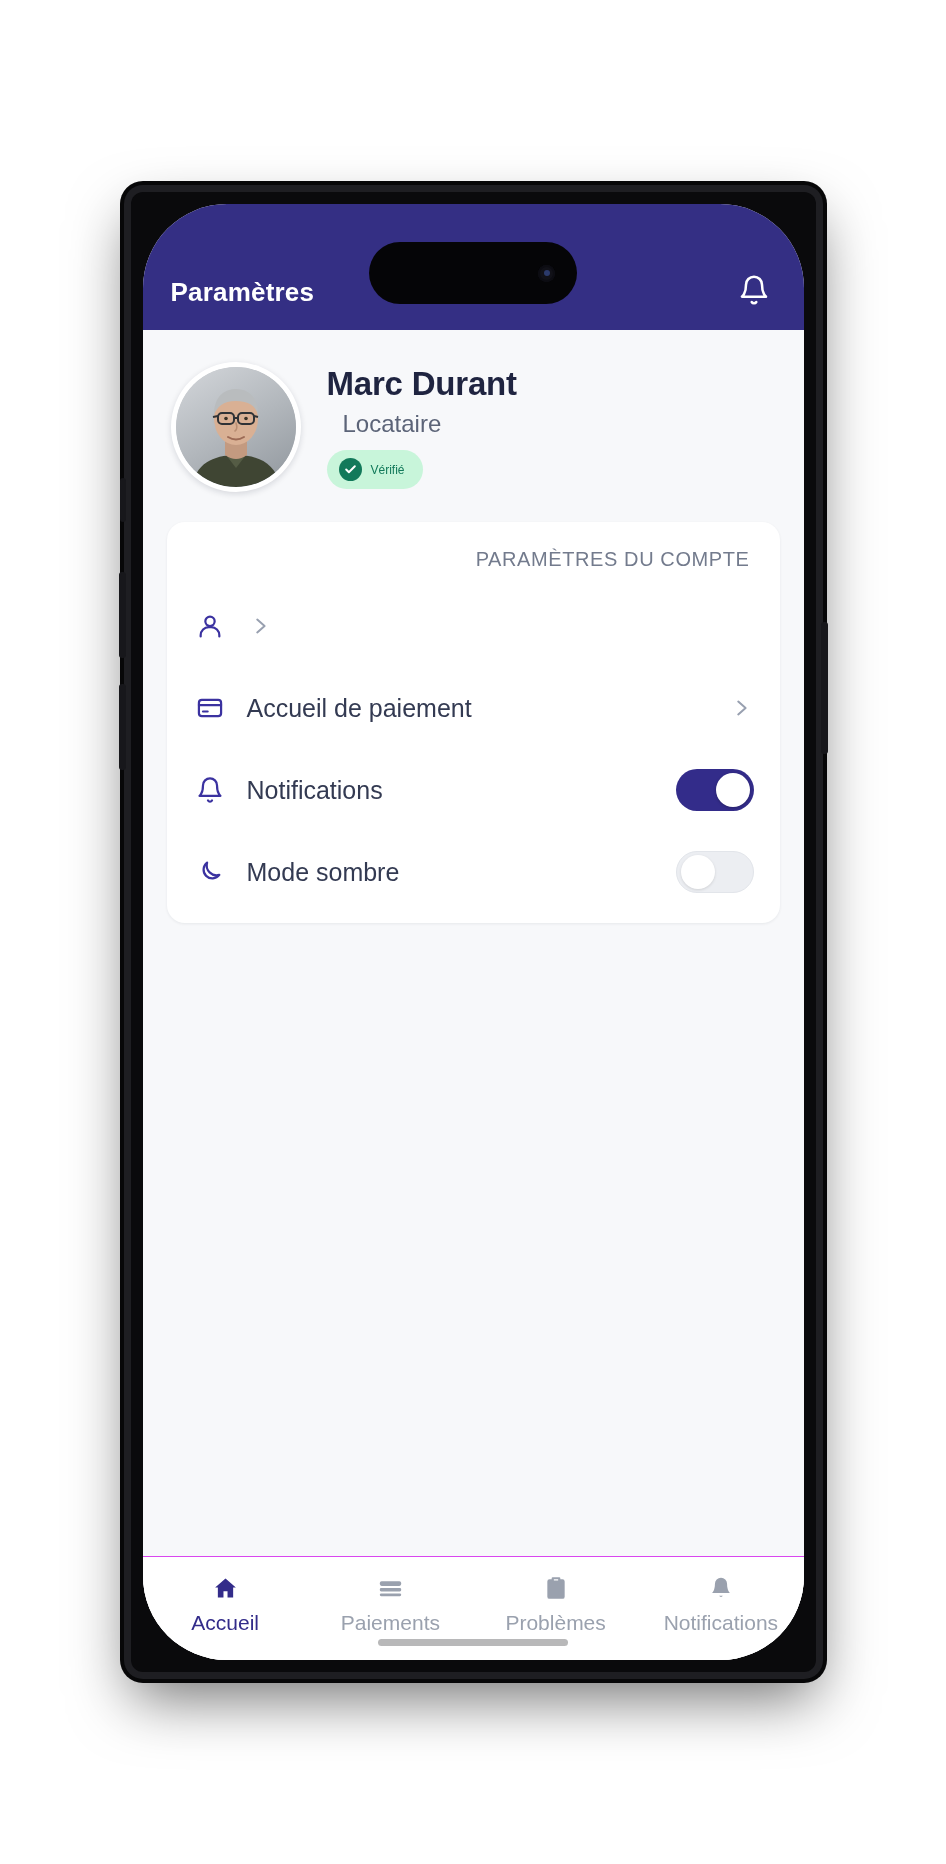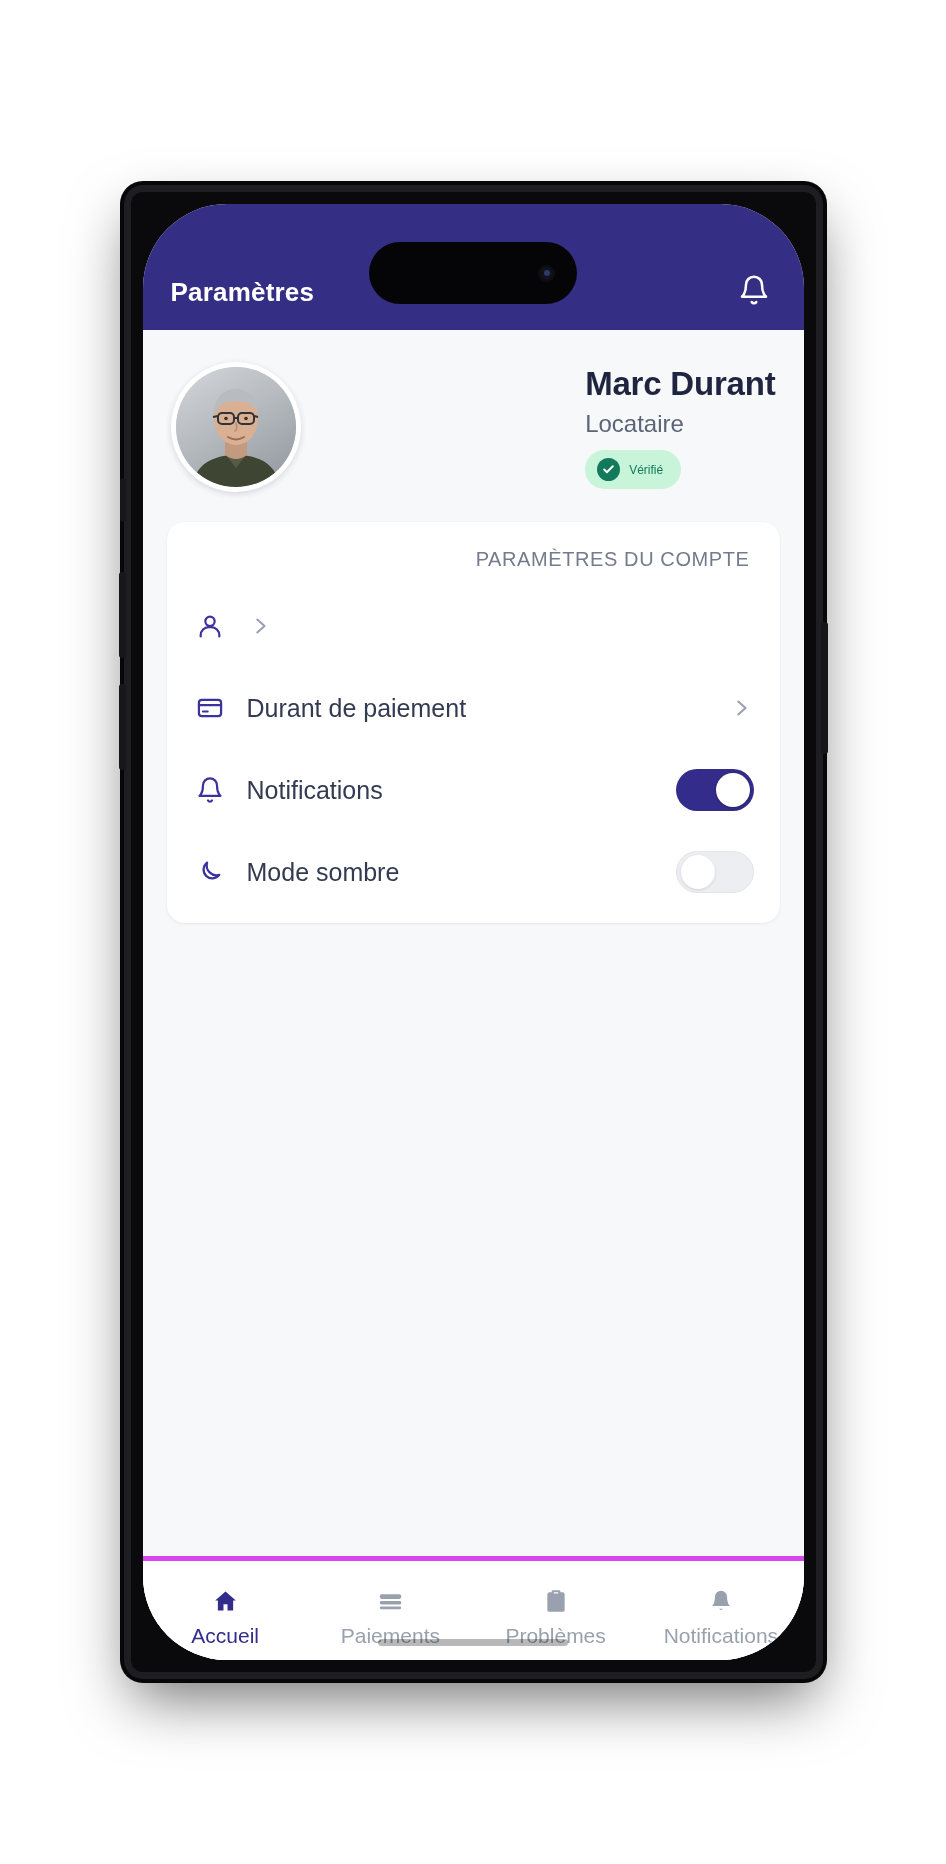"Marc Durant" .profile { justify-content: space-between -> none }
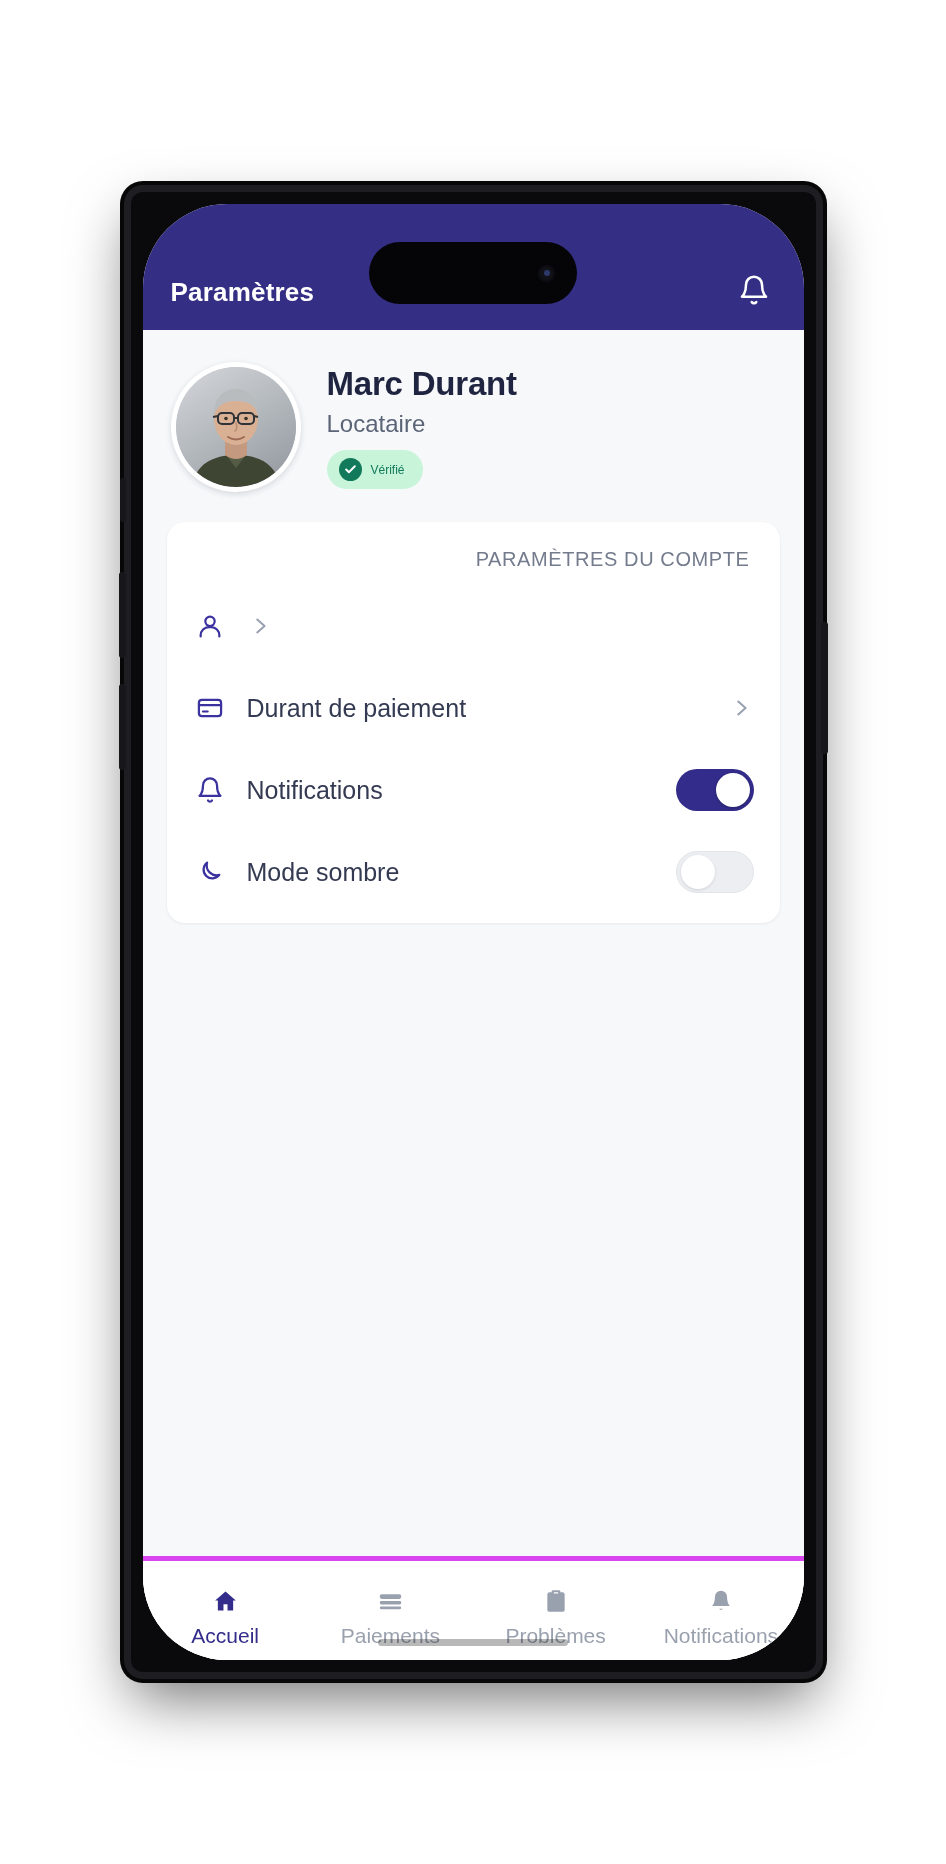"Locataire" .profile-role { margin-left: none -> 16px }
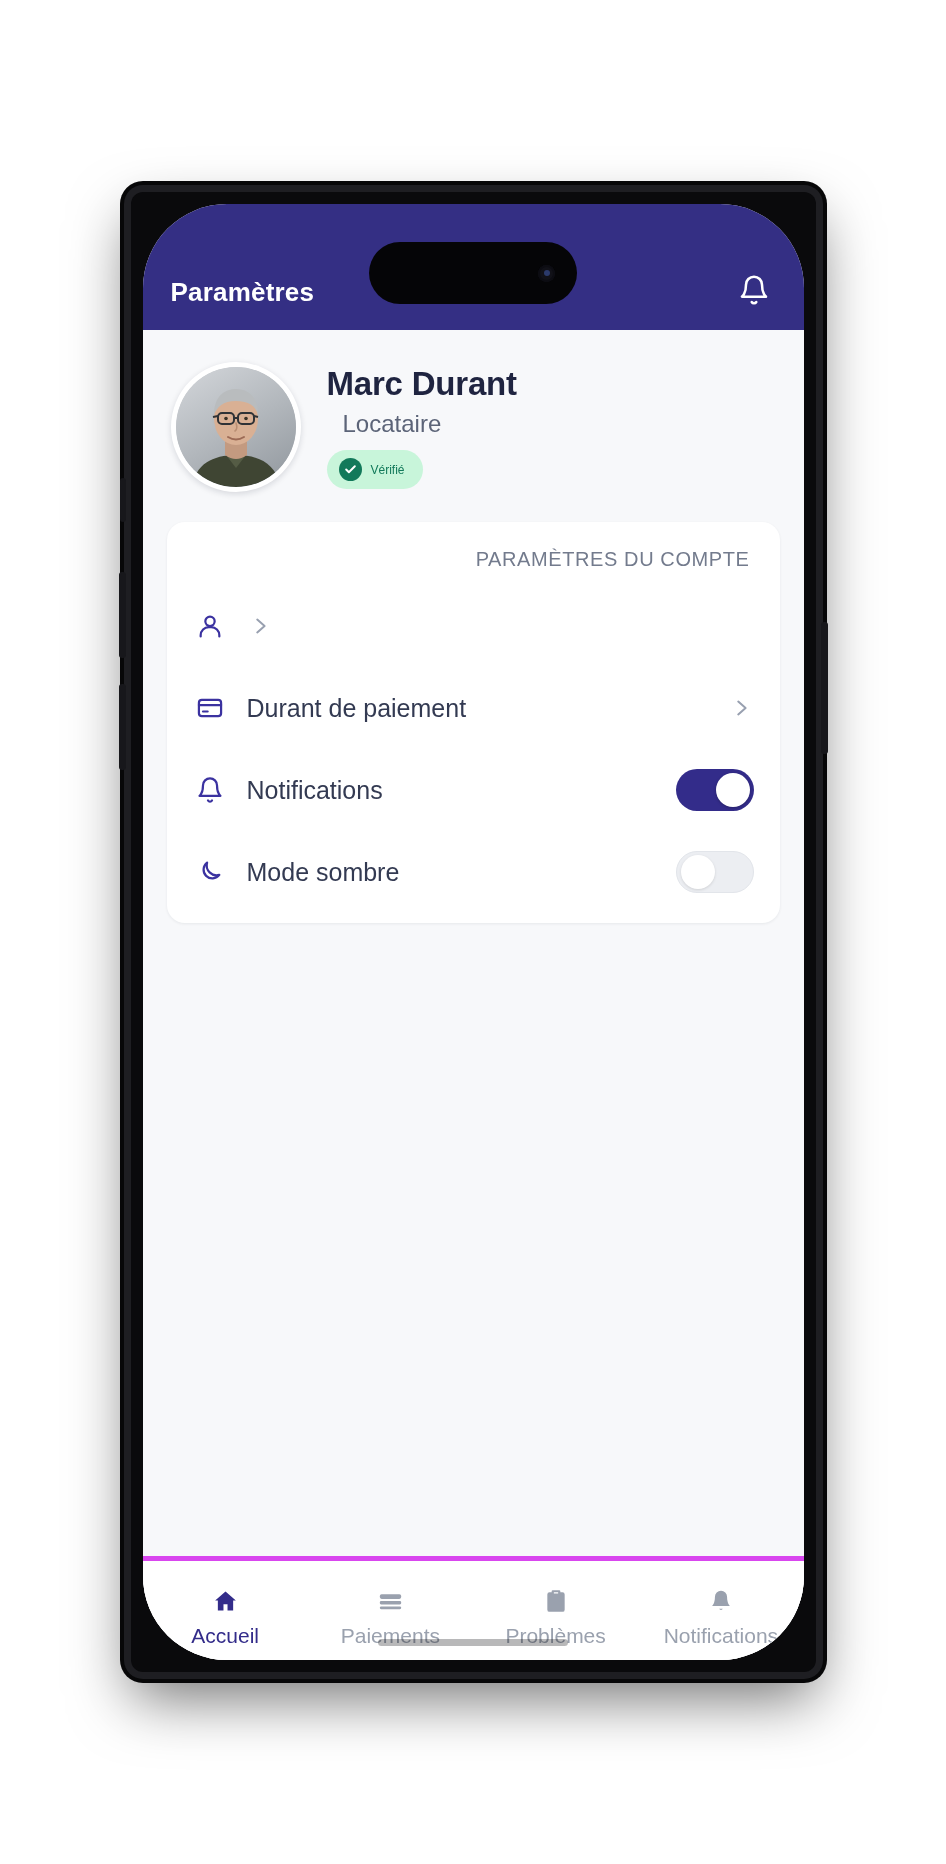"Durant de paiement" span.row-label { text: Durant -> Accueil }
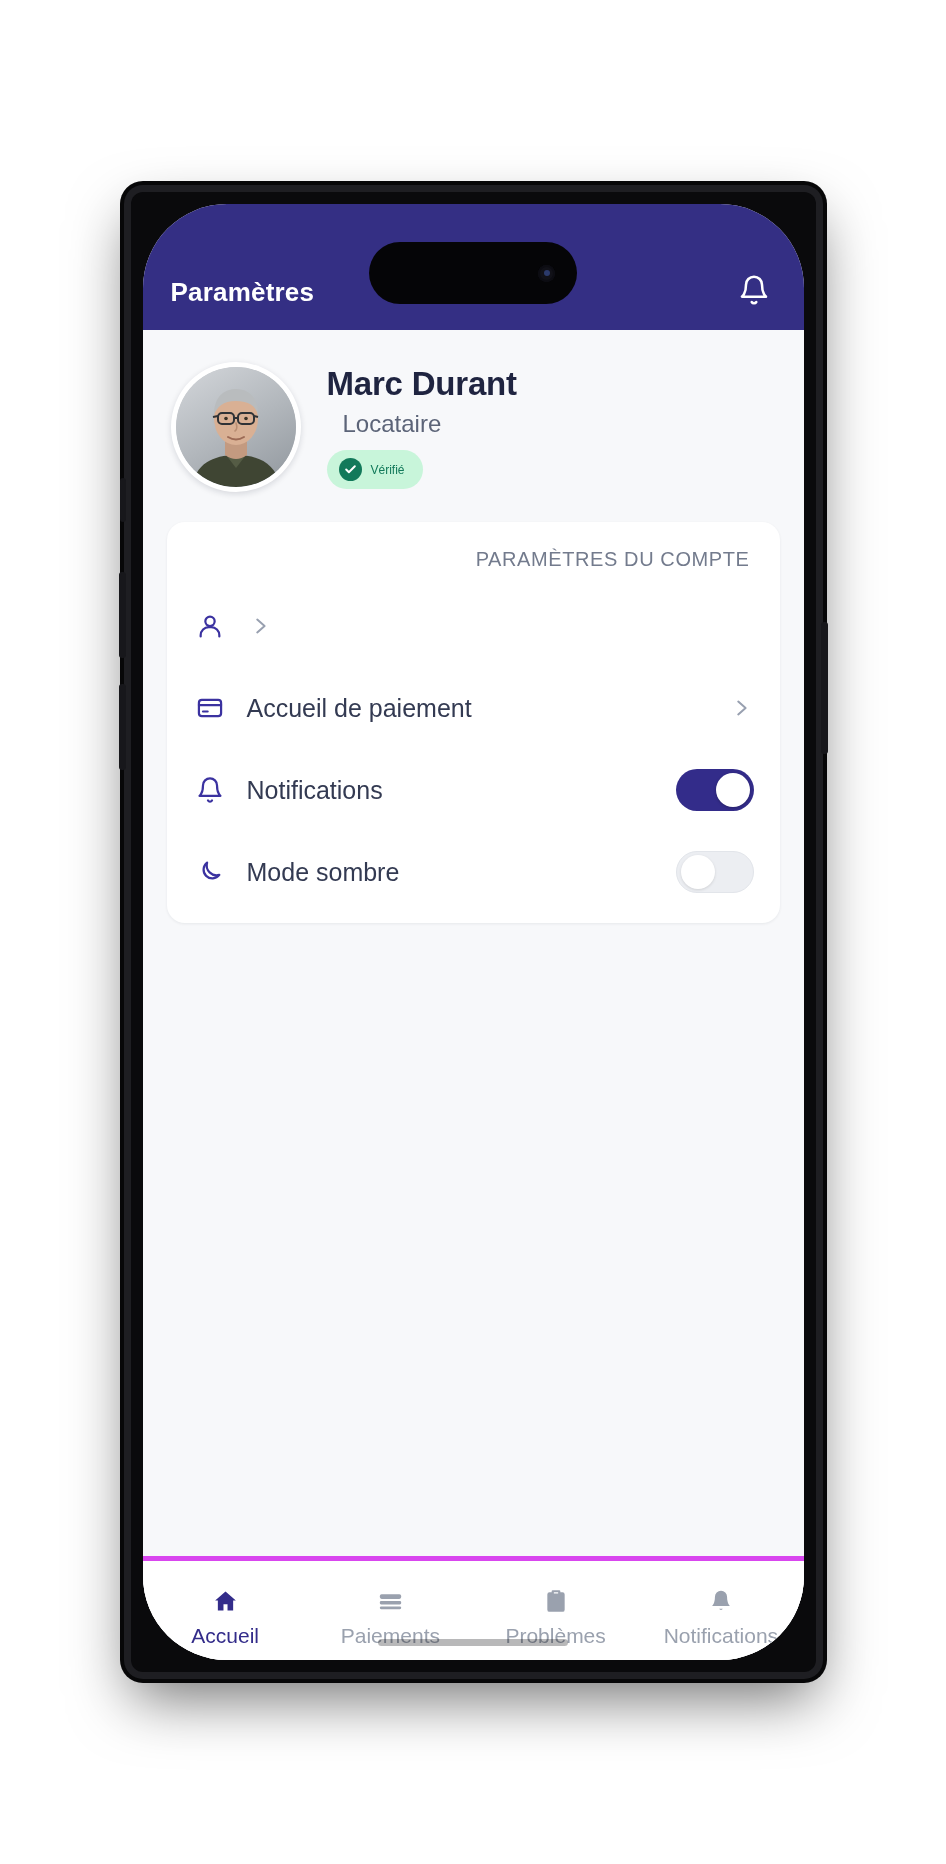"Accueil" .bottom-nav { border-top: 5px solid #d946ef -> 1px solid #d946ef; padding-top: 25px -> 16px }
